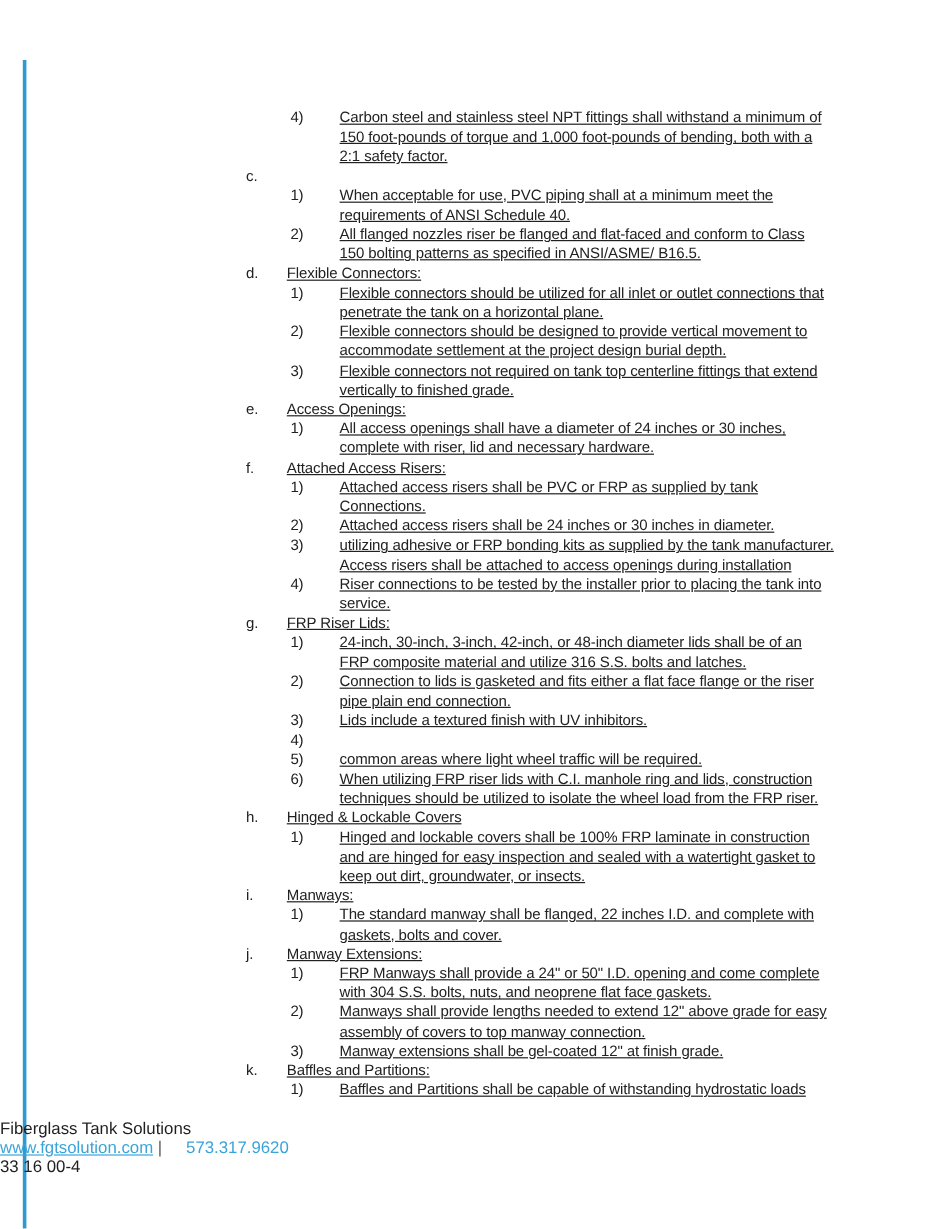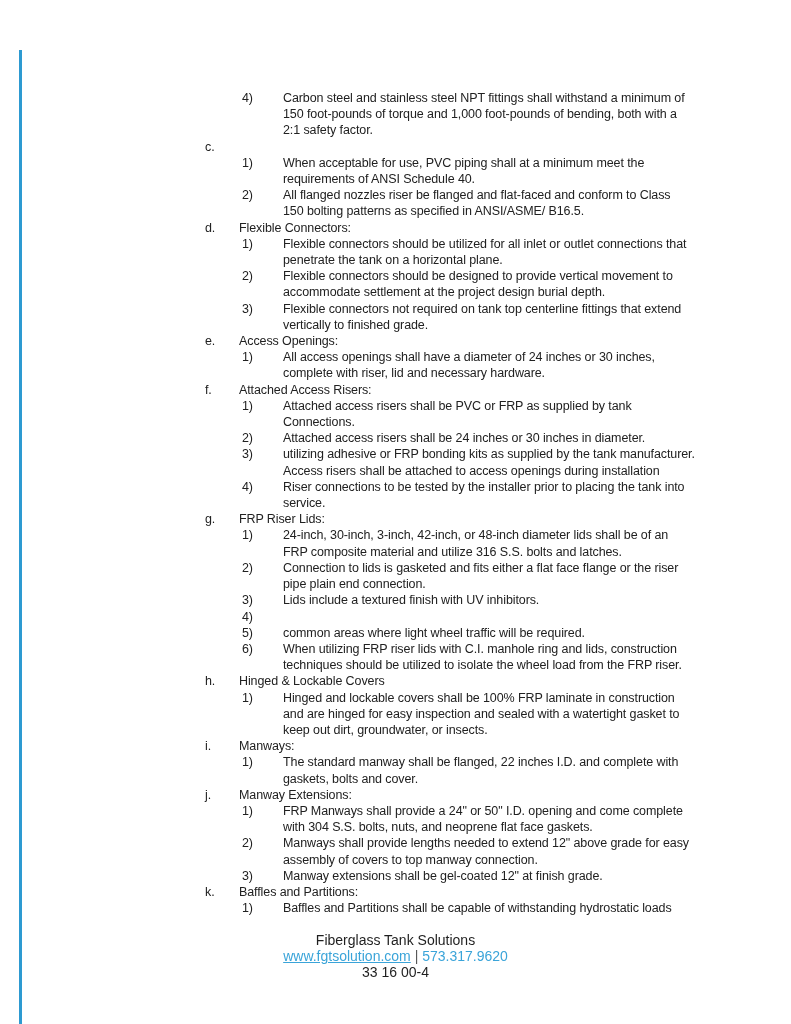"Carbon steel and stainless steel" .lines div { text-decoration: none -> underline }
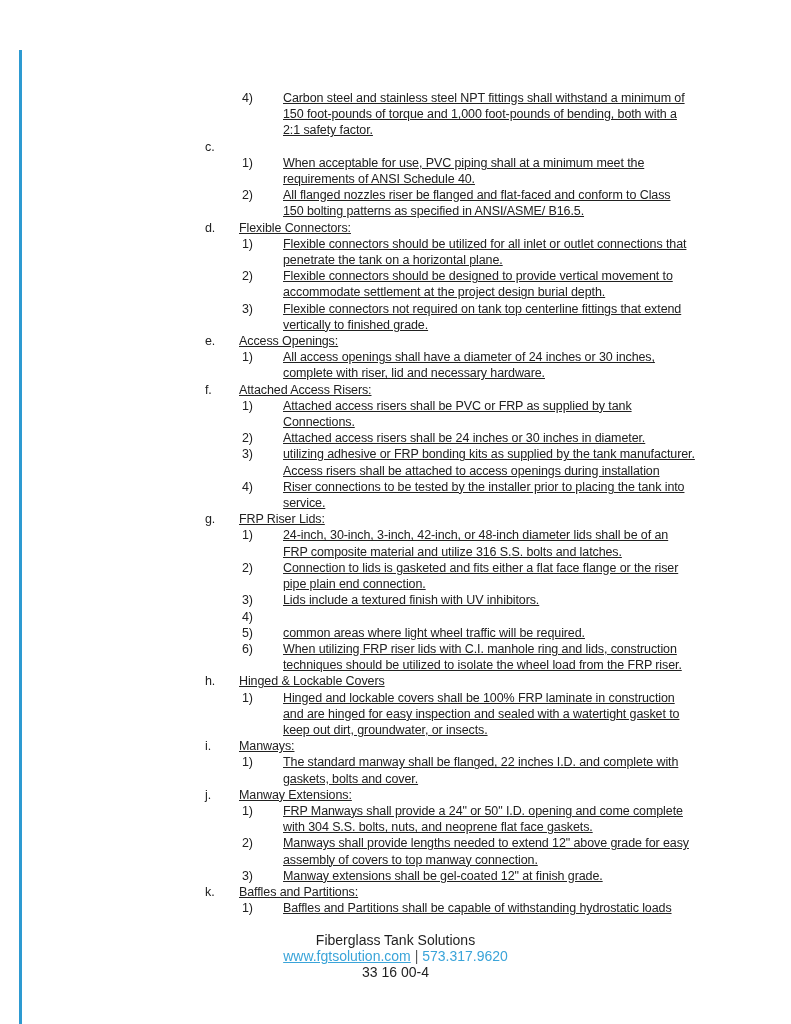"Fiberglass Tank Solutions" .page-footer { text-align: center -> left }
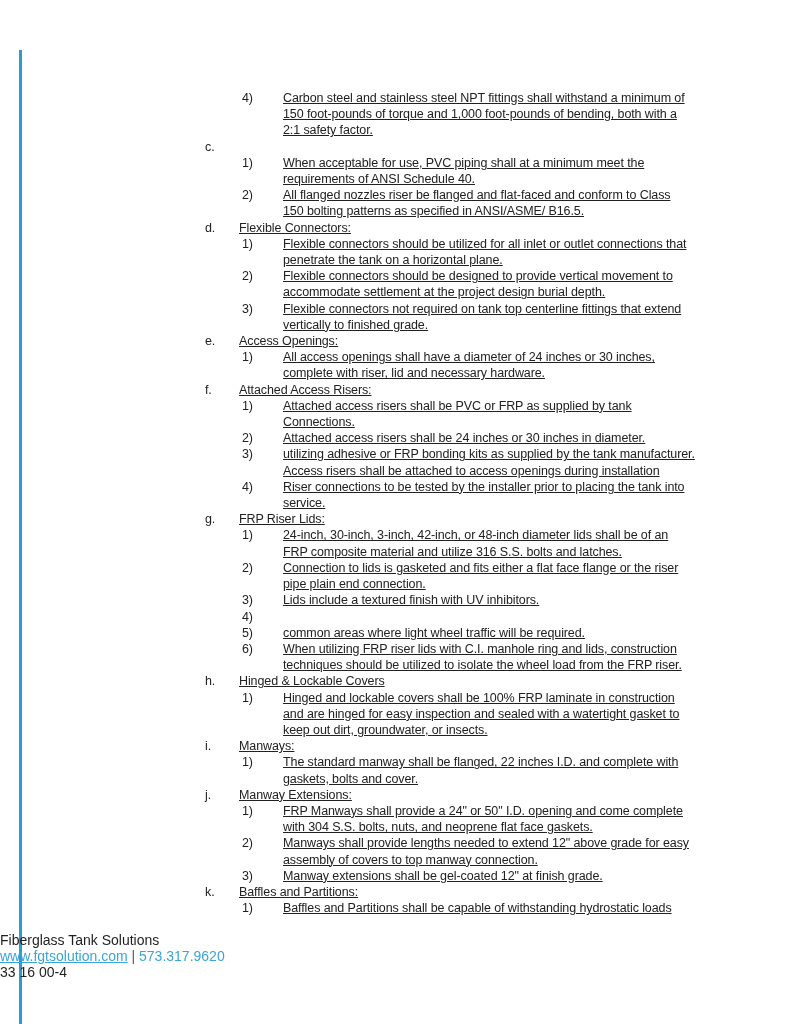"573.317.9620" .footer-phone { margin-left: none -> 16px }
